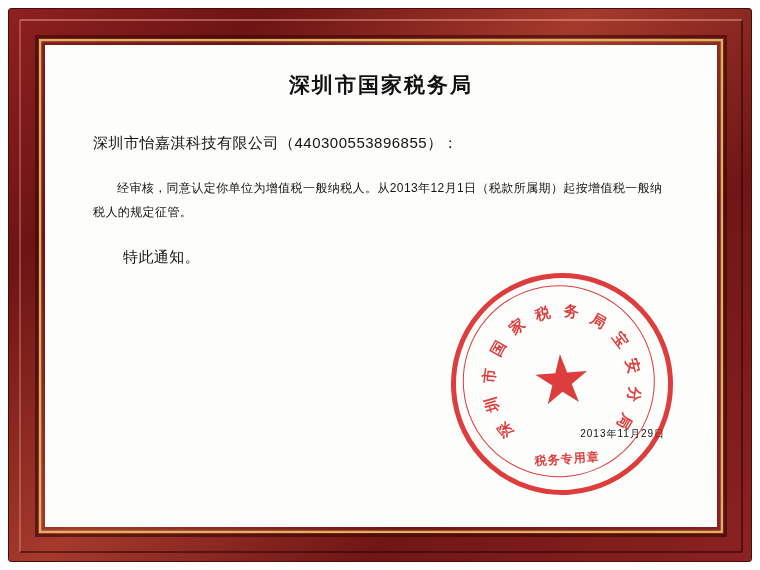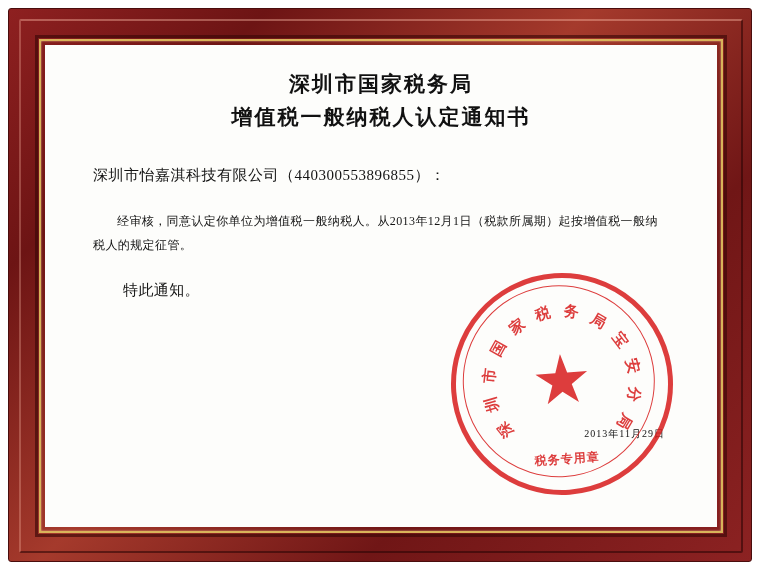"深圳市国家税务局" .doc { font-family: Liberation Serif, serif -> Liberation Sans, sans-serif }
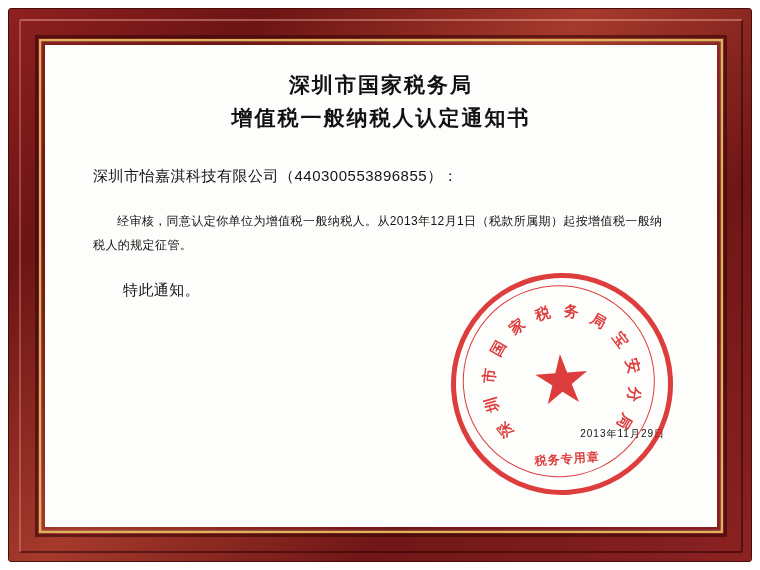"增值税一般纳税人认定通知书" div.title-line2 { html: <div>增值税一般纳税人认定通知书</div> -> none }
